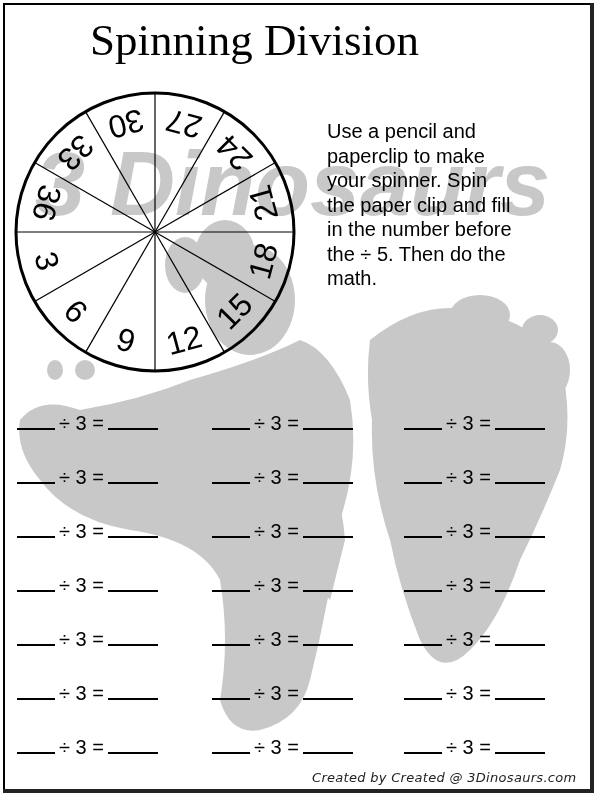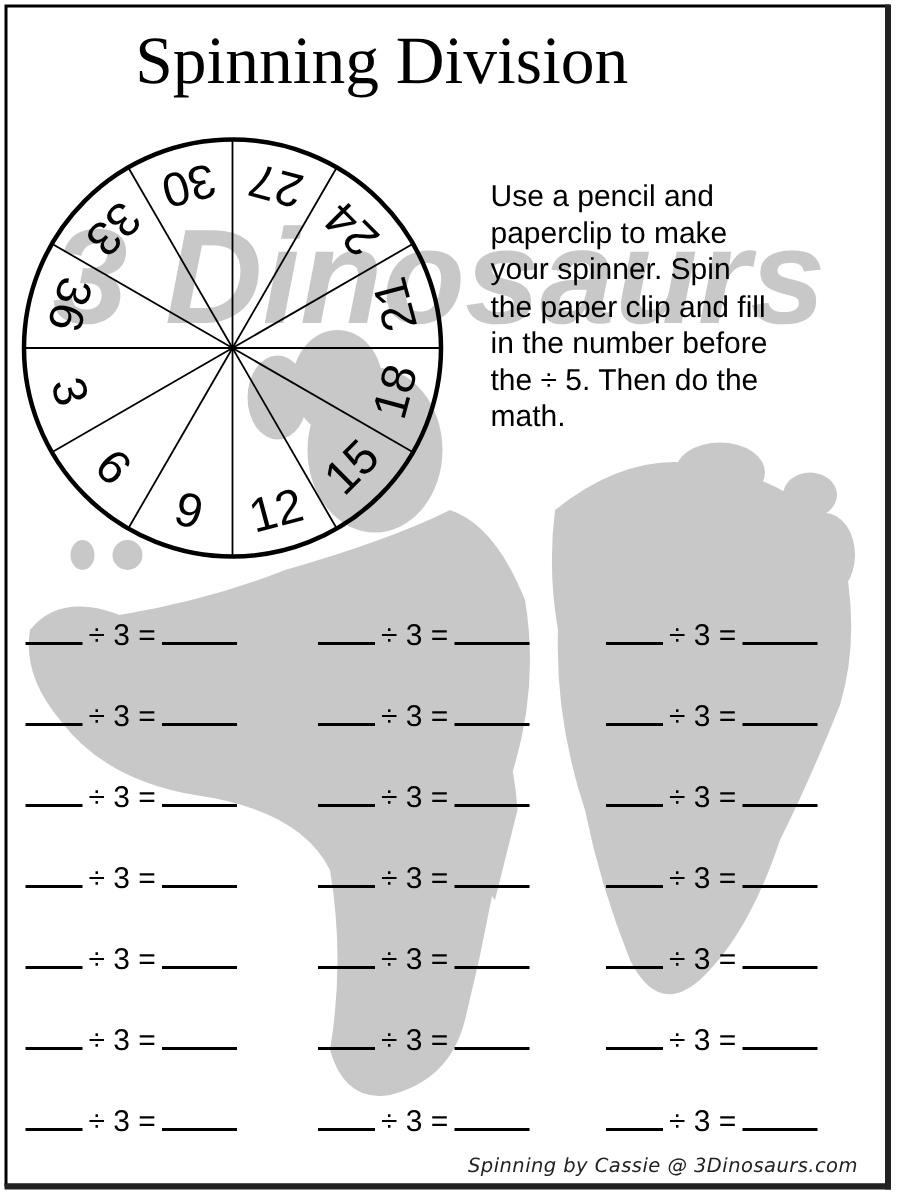"Spinning by Cassie @ 3Dinosaurs.com" div.credit { text: Spinning by Cassie -> Created by Created }
